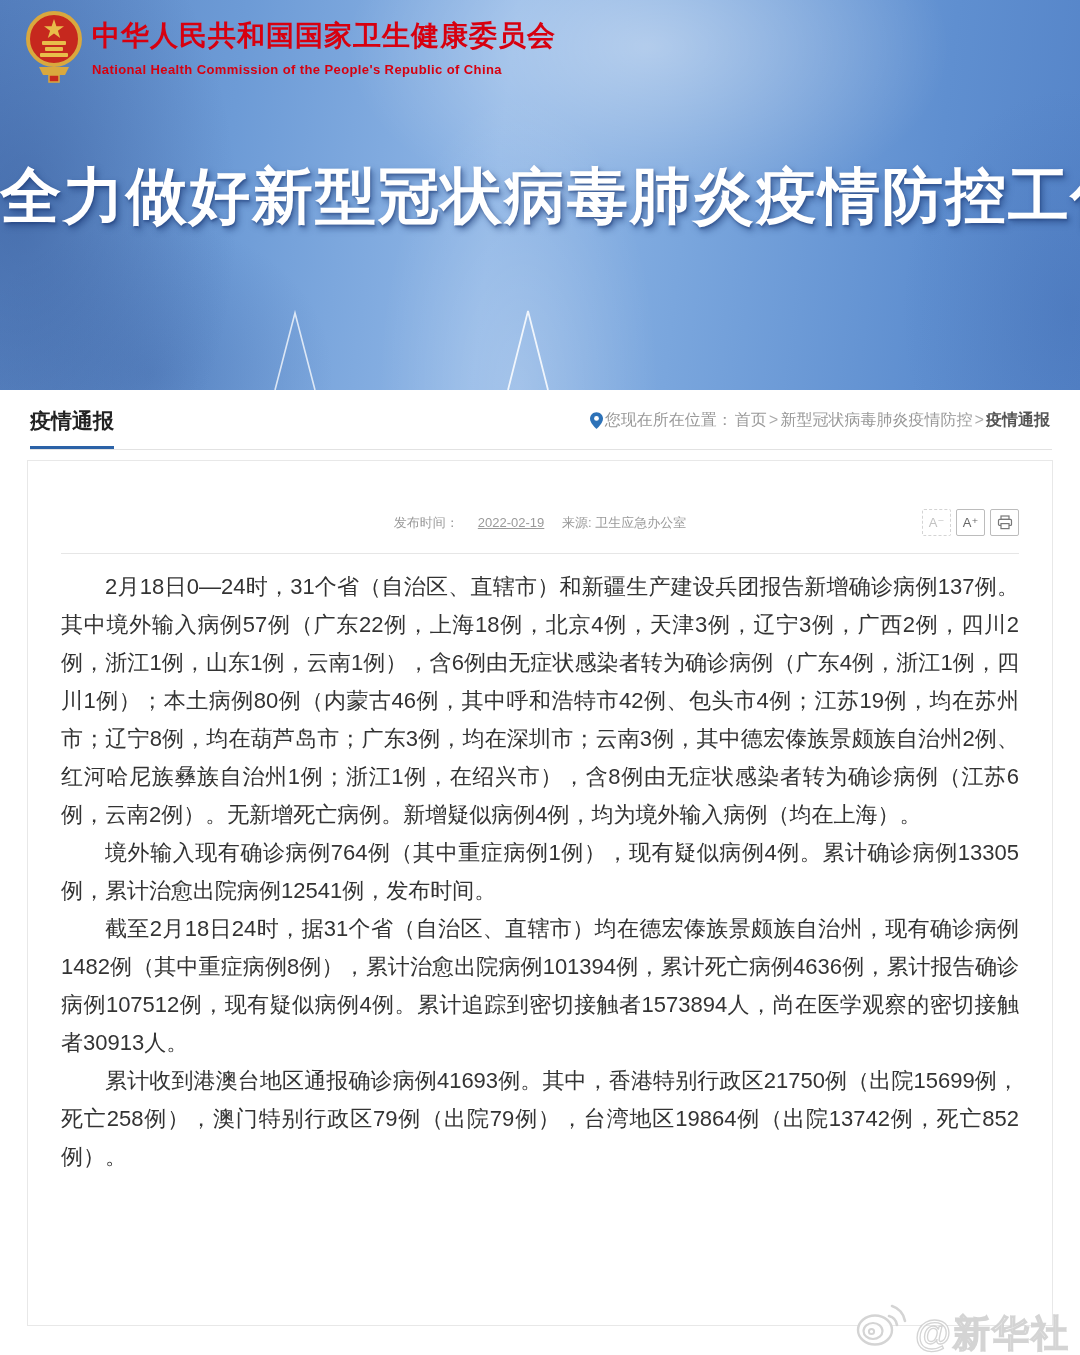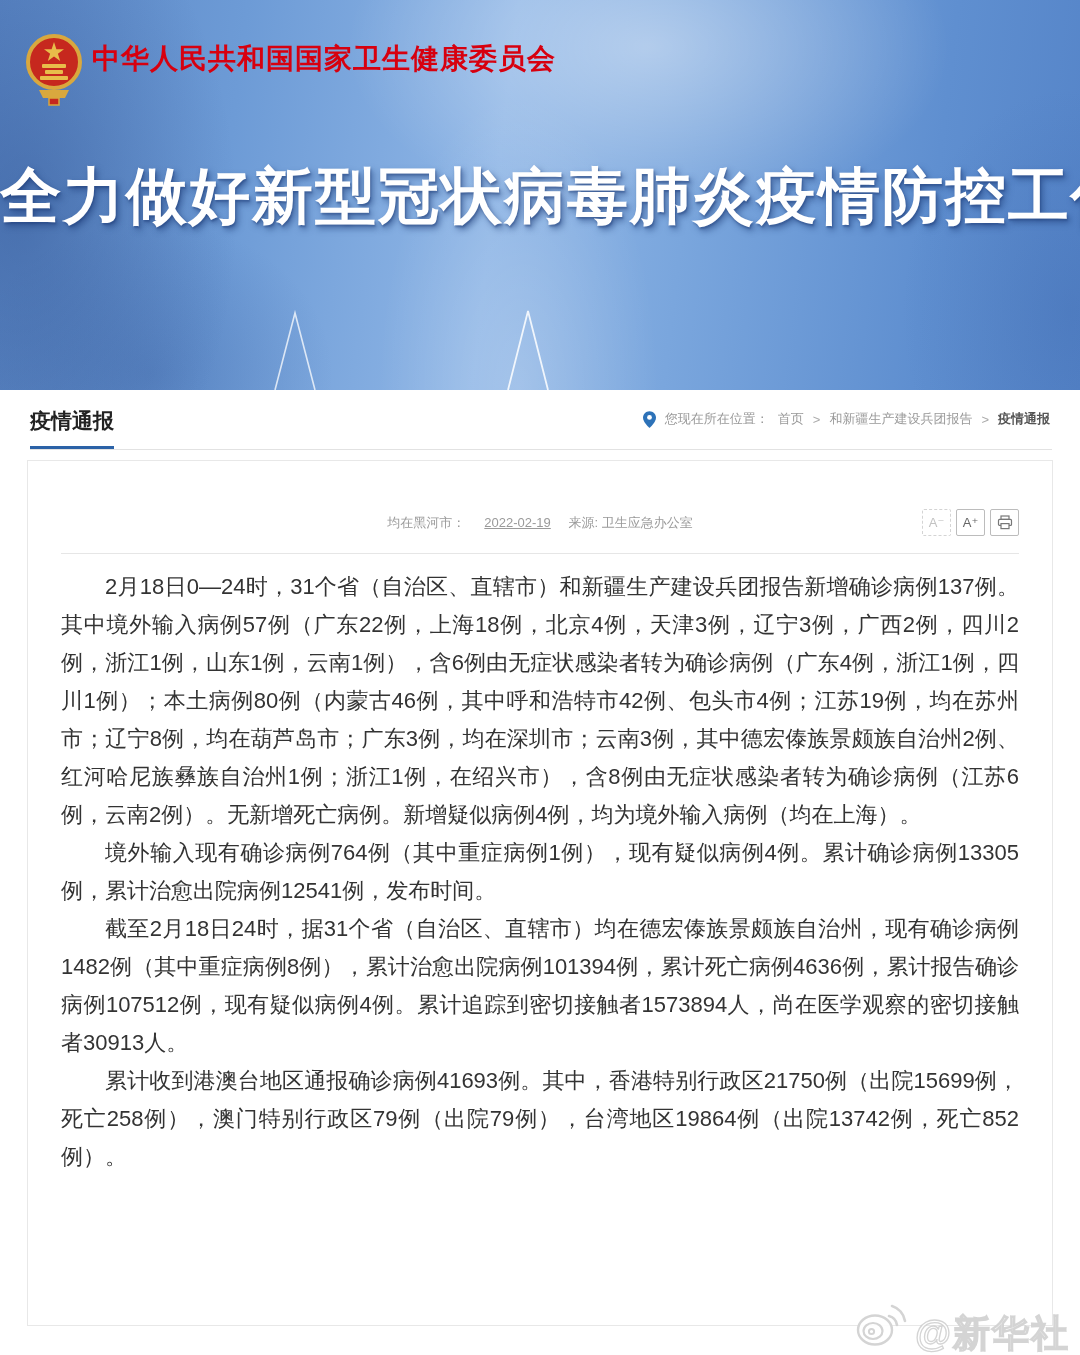"中华人民共和国国家卫生健康委员会" .site-header { top: 32px -> 9px }
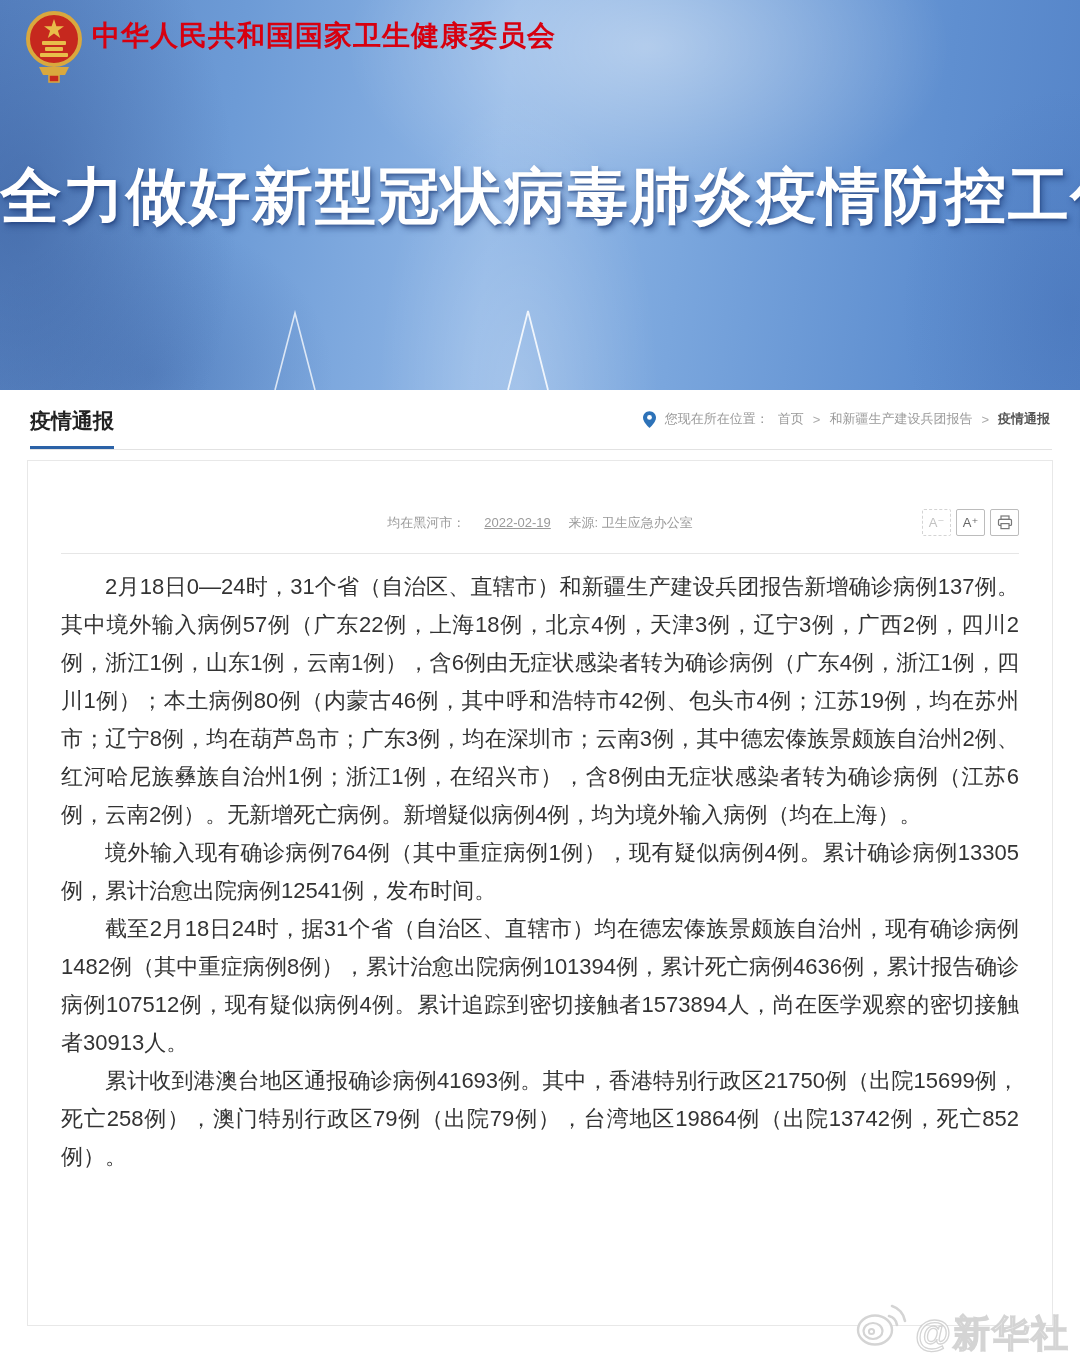"National Health Commission of the" div.site-sub { html: none -> <div>National Health Commission of the People's Republic of China</div> }
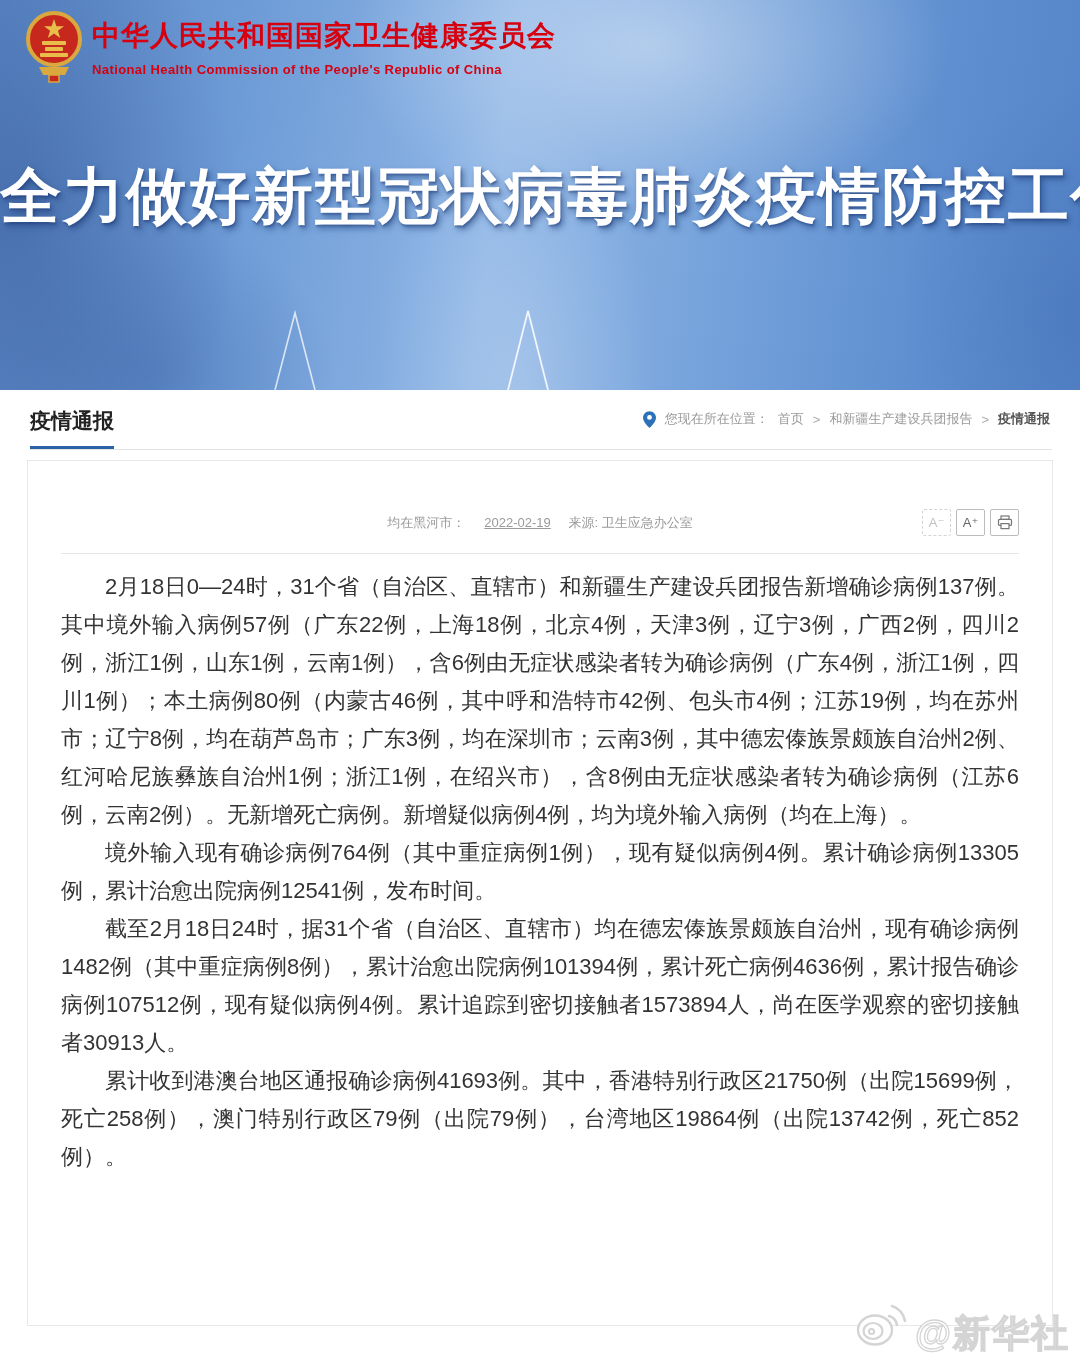"您现在所在位置：" .breadcrumb { font-family: none -> Liberation Mono, monospace; font-size: 13px -> 16px; gap: 9px -> 2px }
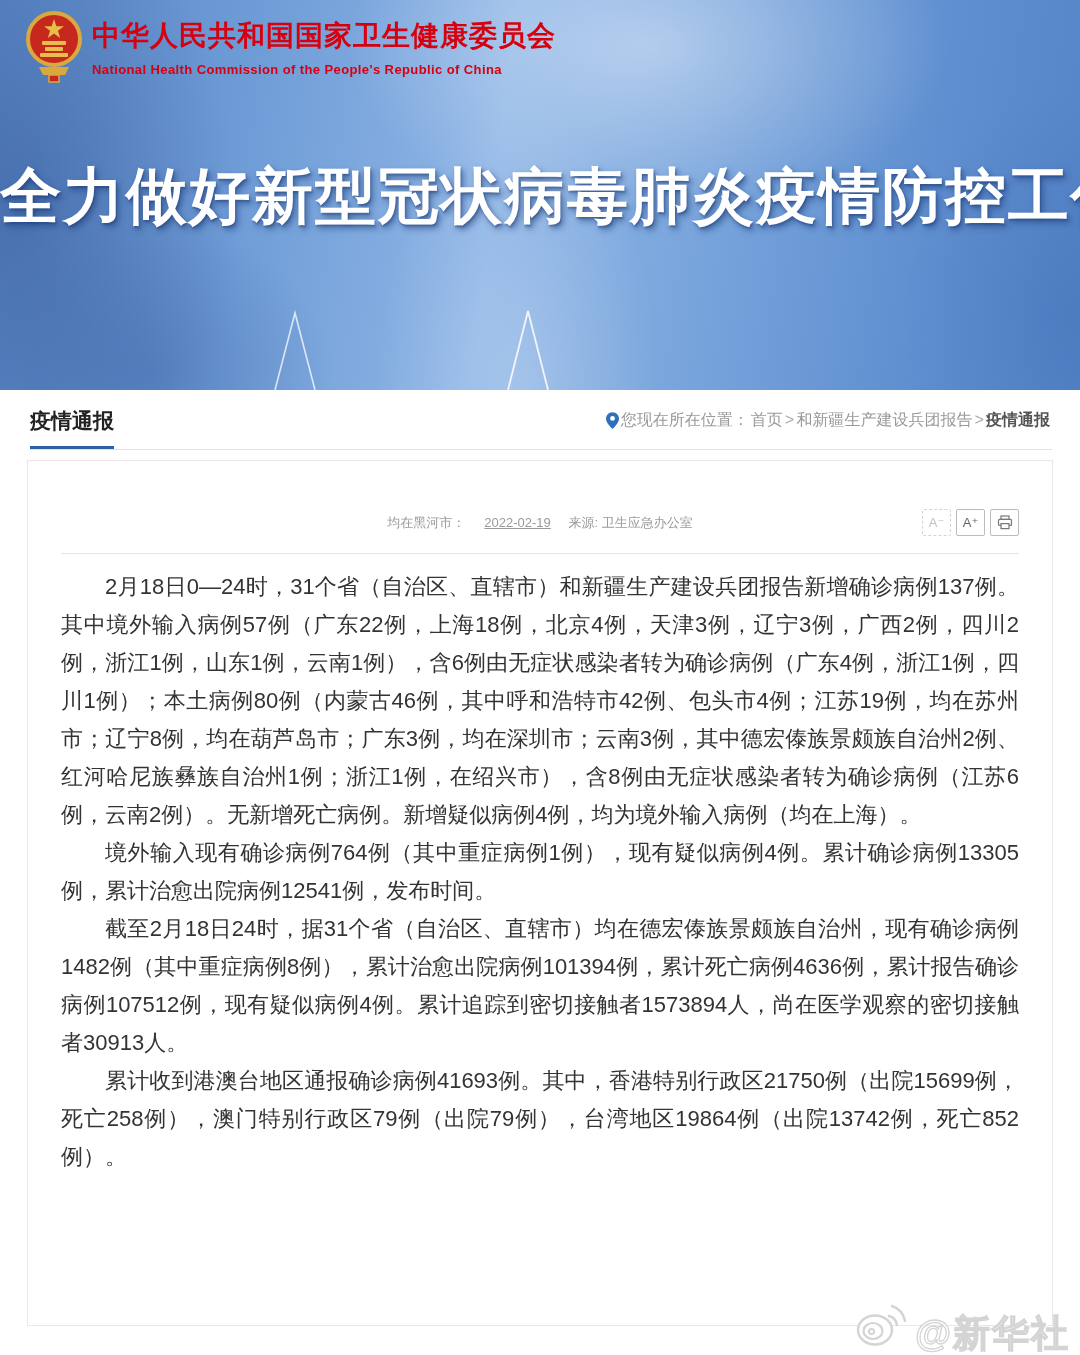"和新疆生产建设兵团报告" span.crumb-link { text: 和新疆生产建设兵团报告 -> 新型冠状病毒肺炎疫情防控 }
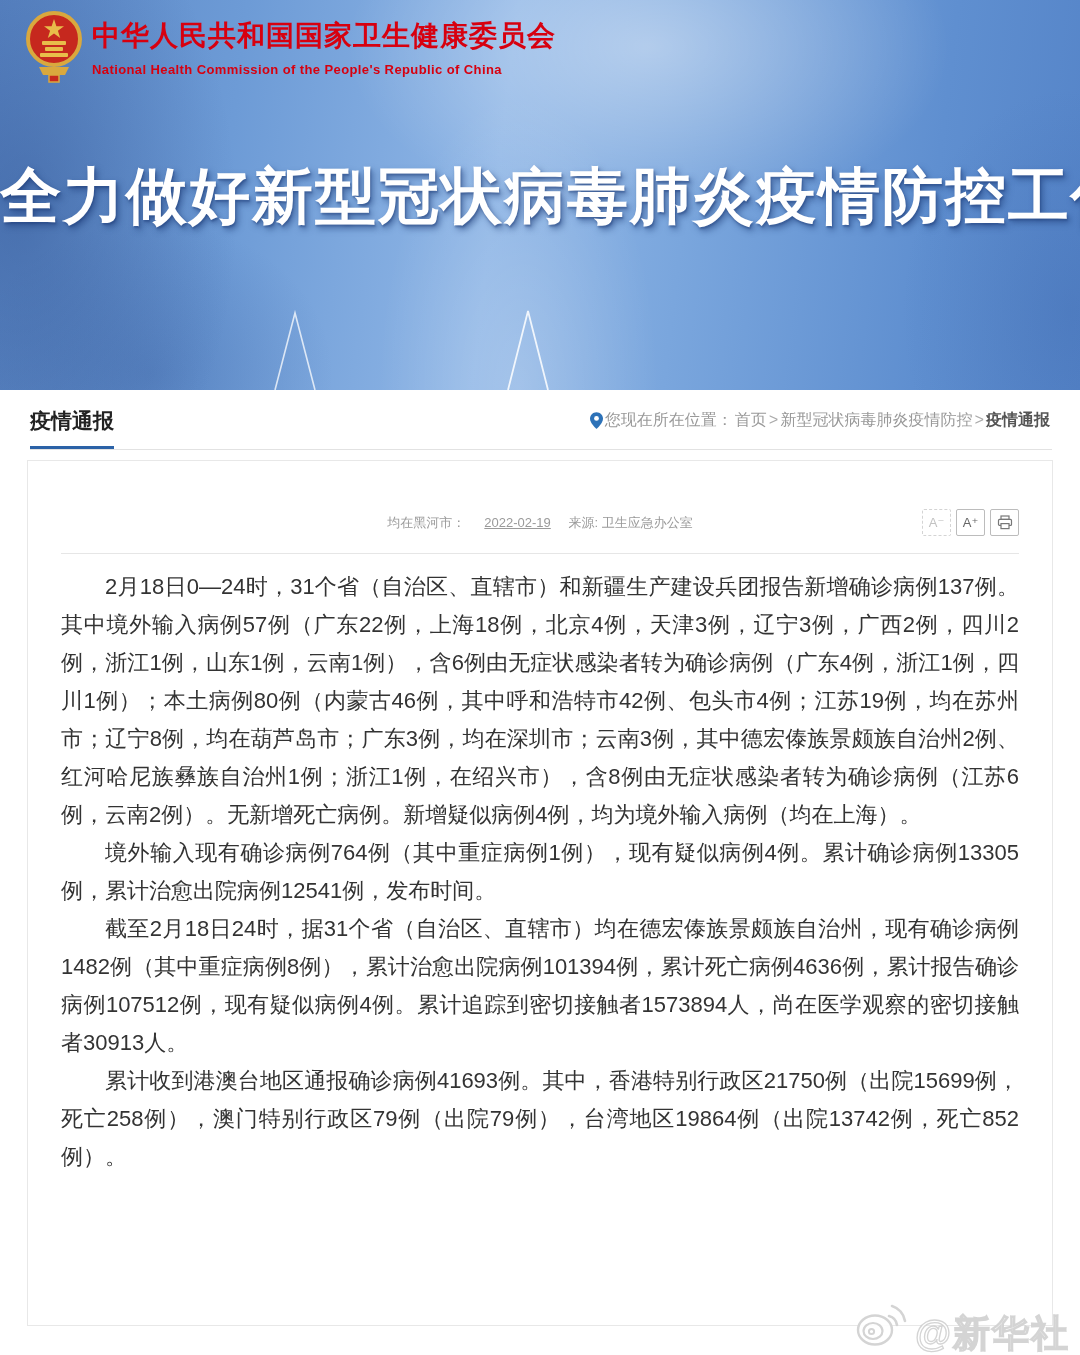"均在黑河市：" span { text: 均在黑河市 -> 发布时间 }
